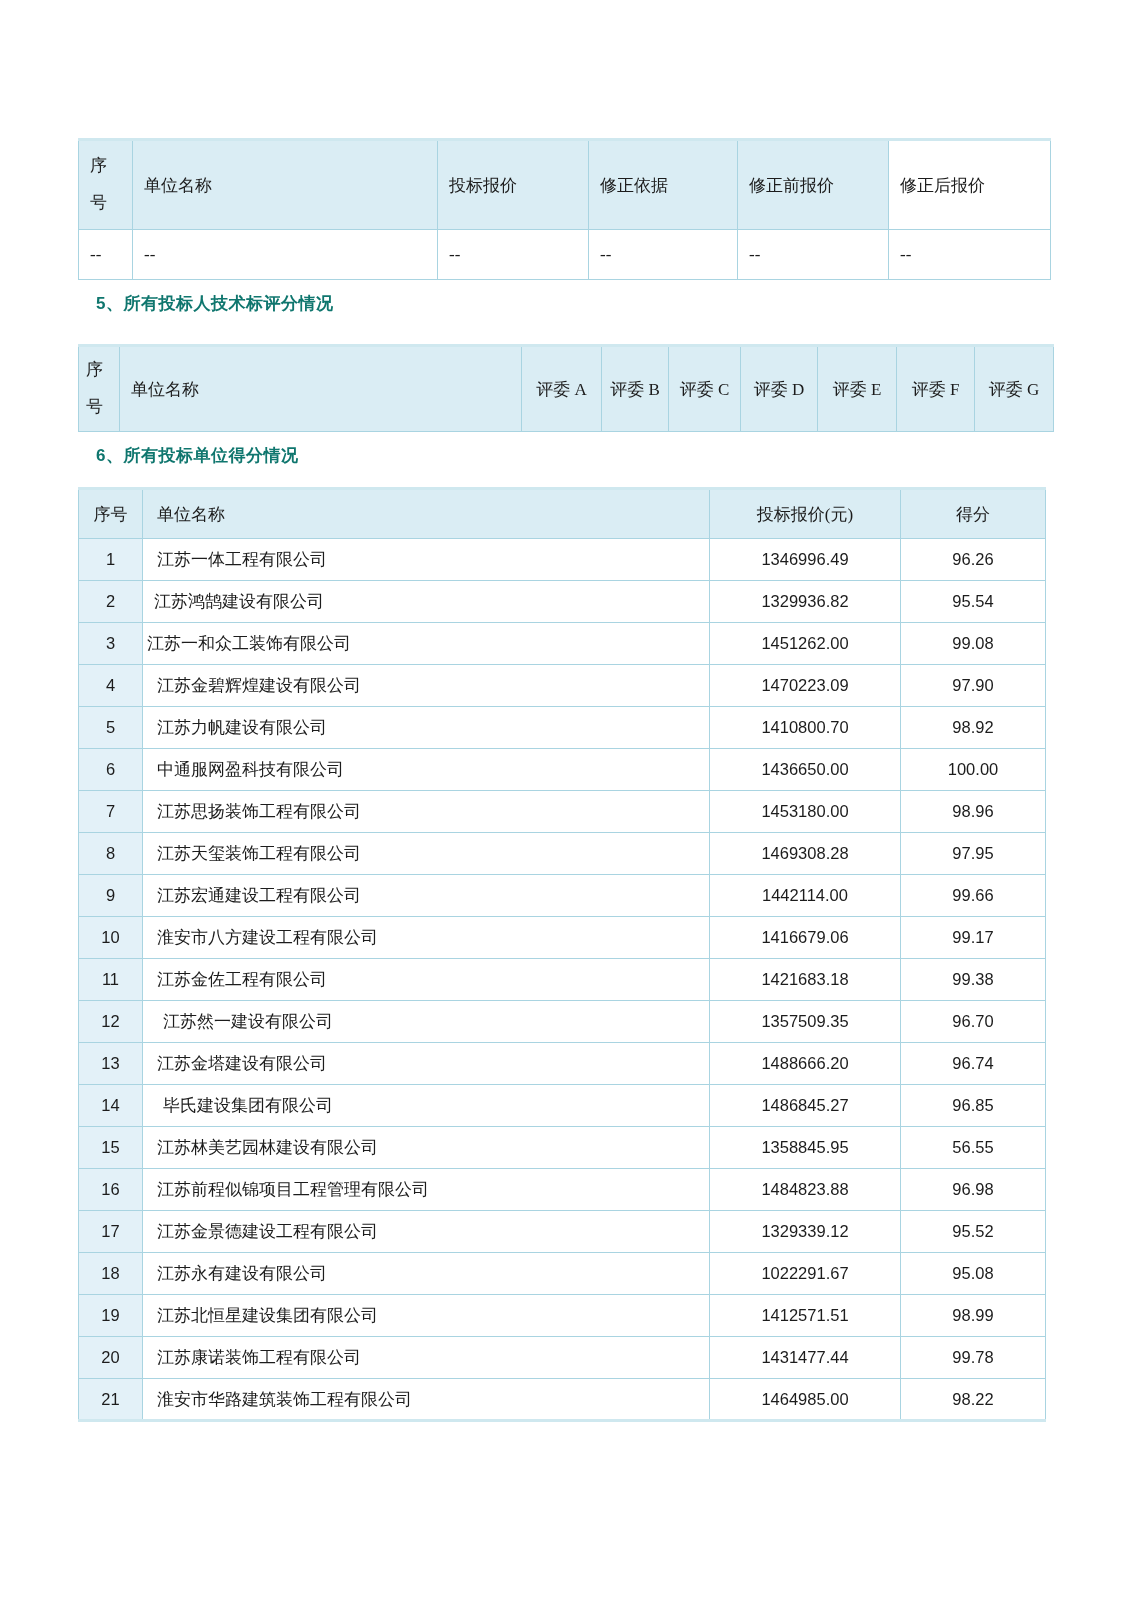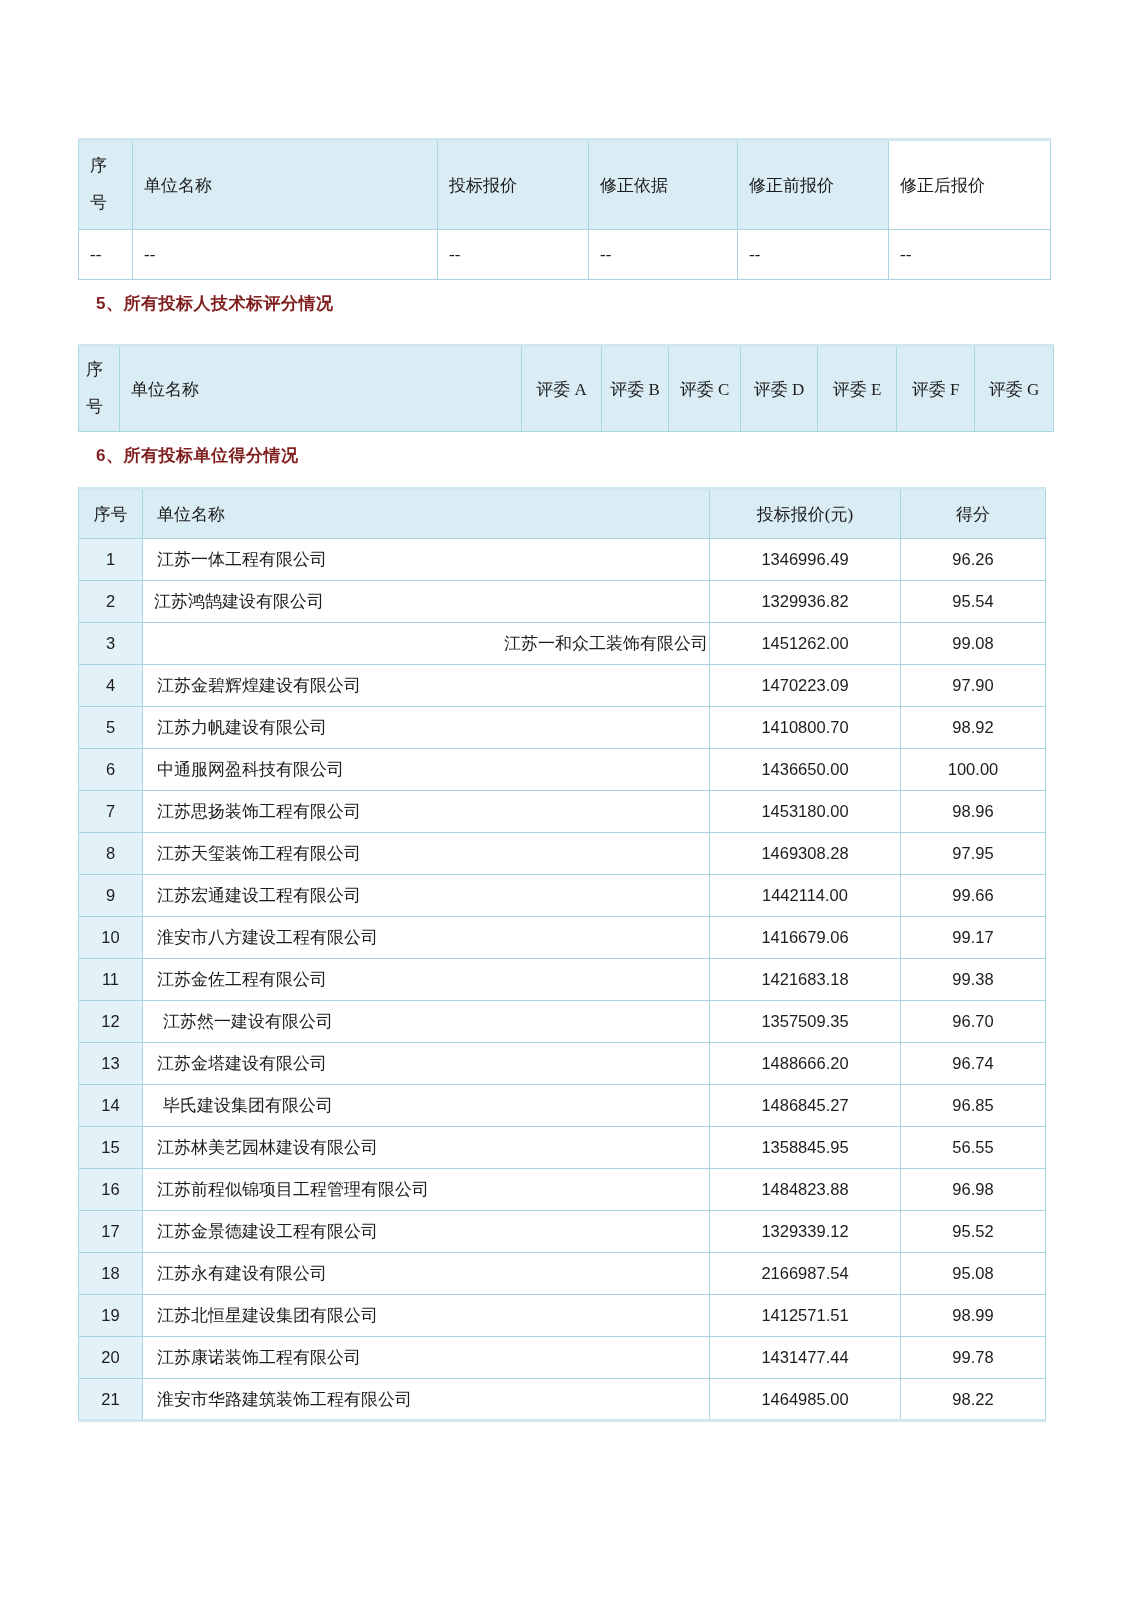"5、所有投标人技术标评分情况" .heading { color: #7f1d1d -> #0f766e }
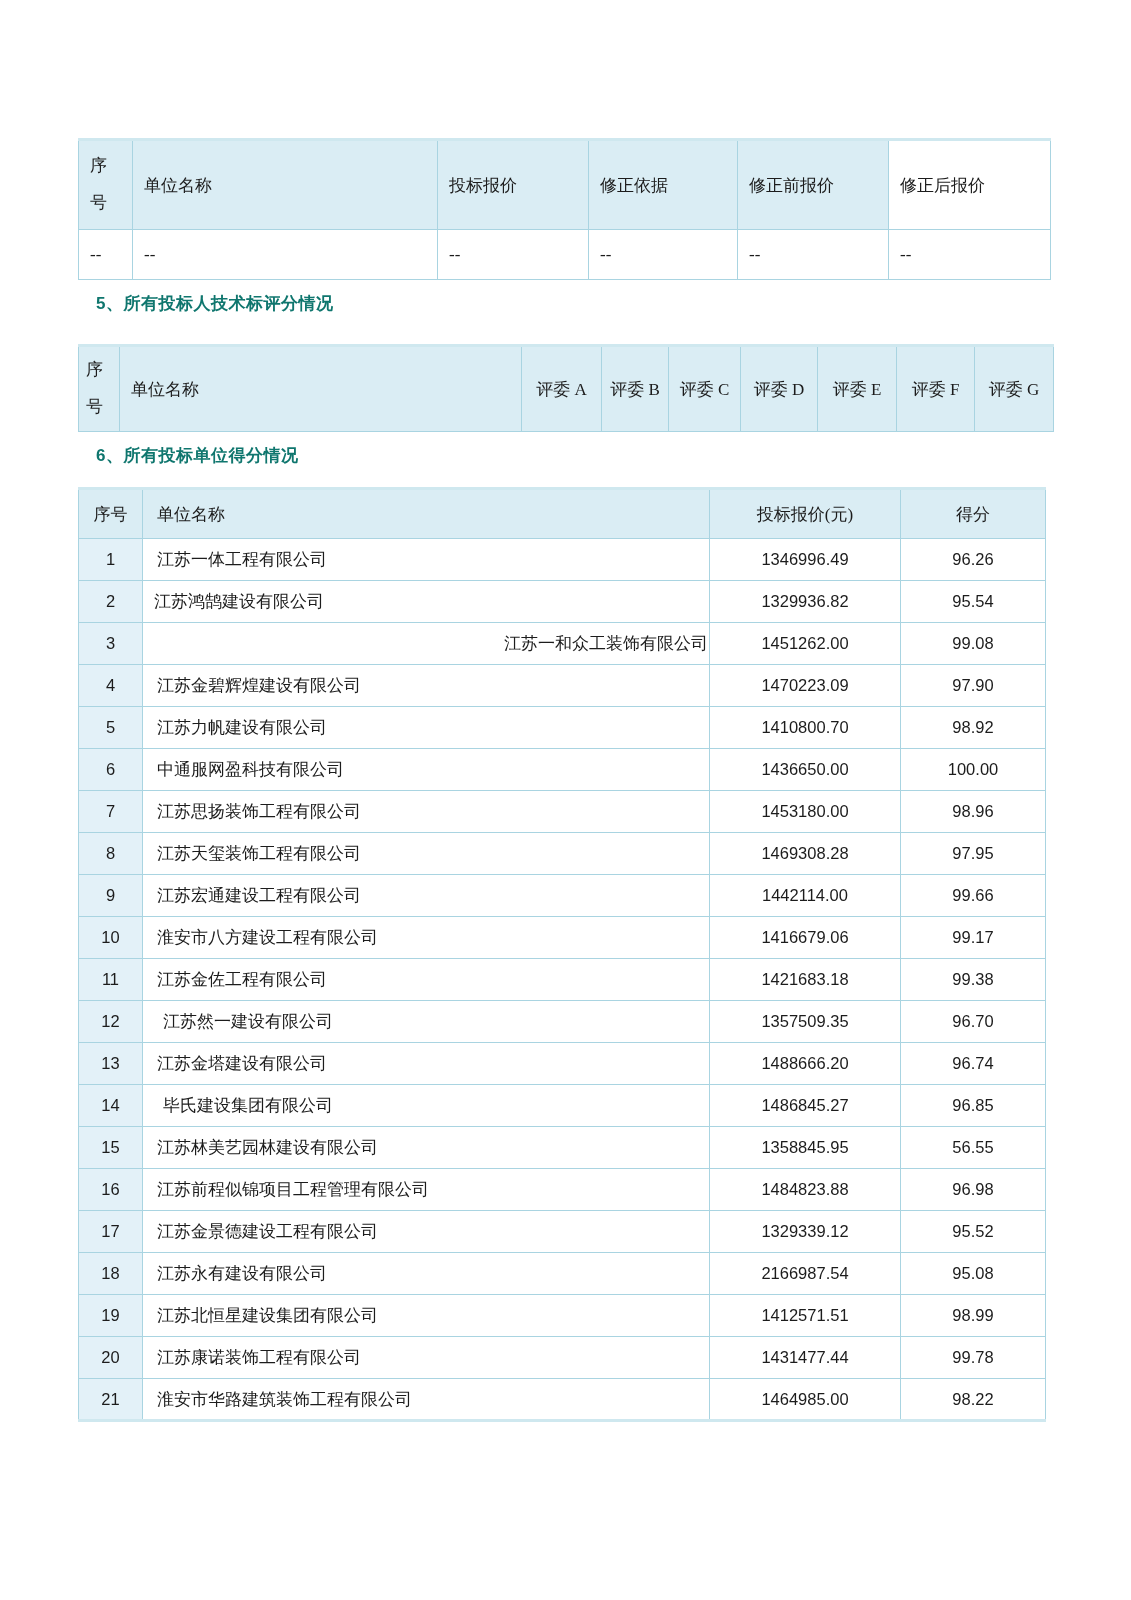"江苏一和众工装饰有限公司" td.left { text-align: right -> none }
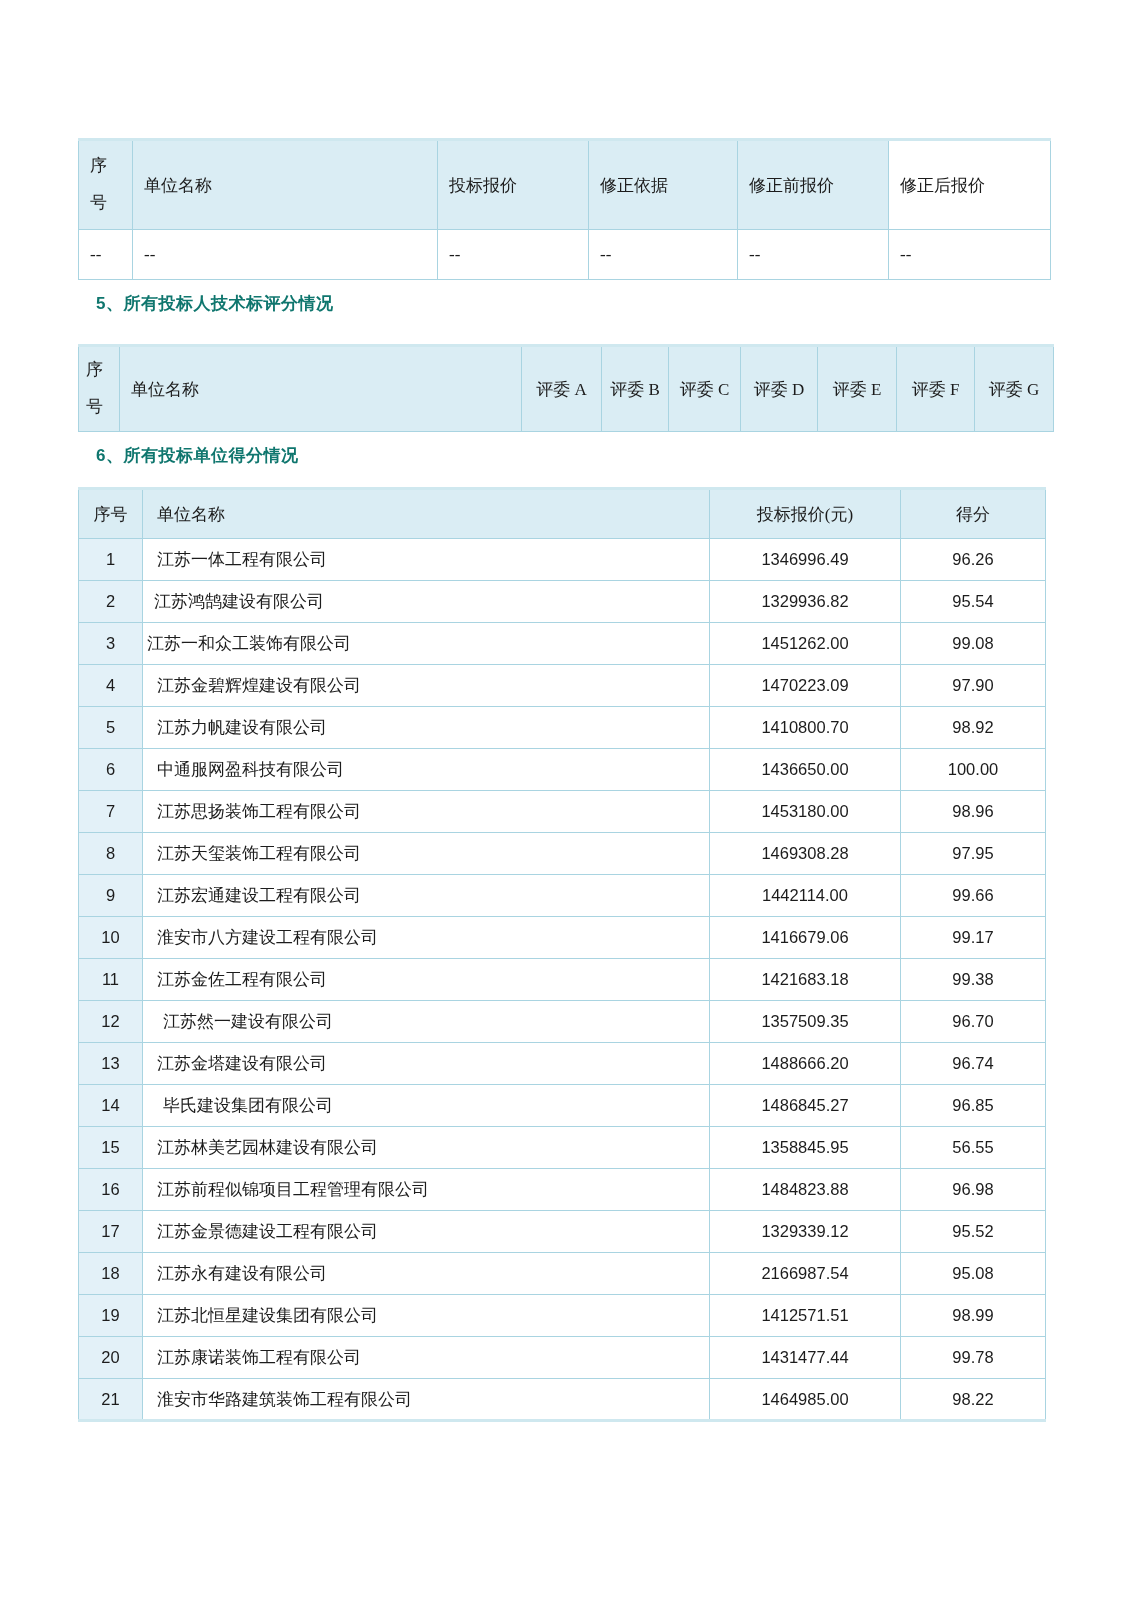"2166987.54" td.center { text: 2166987.54 -> 1022291.67 }
